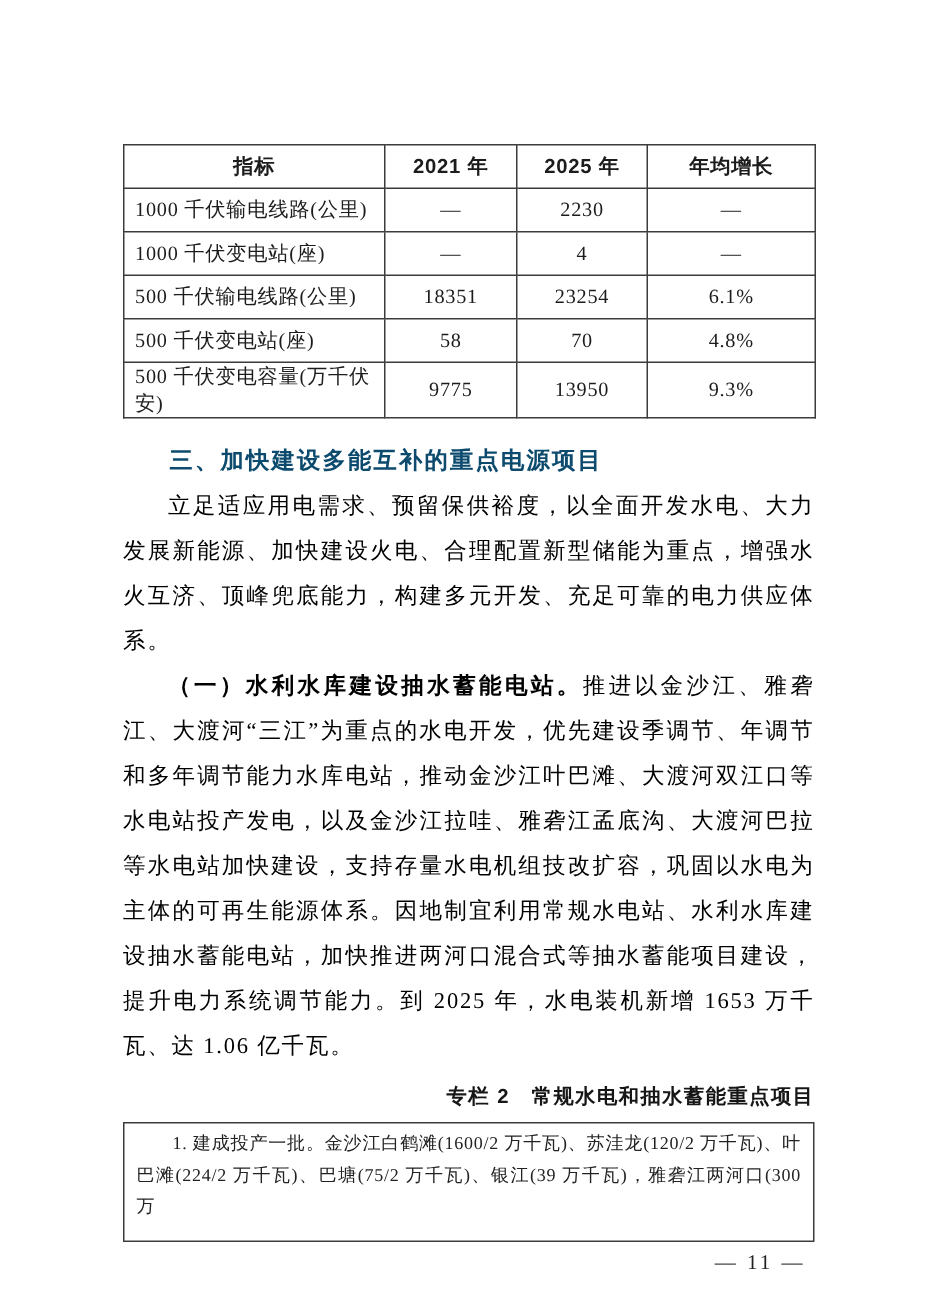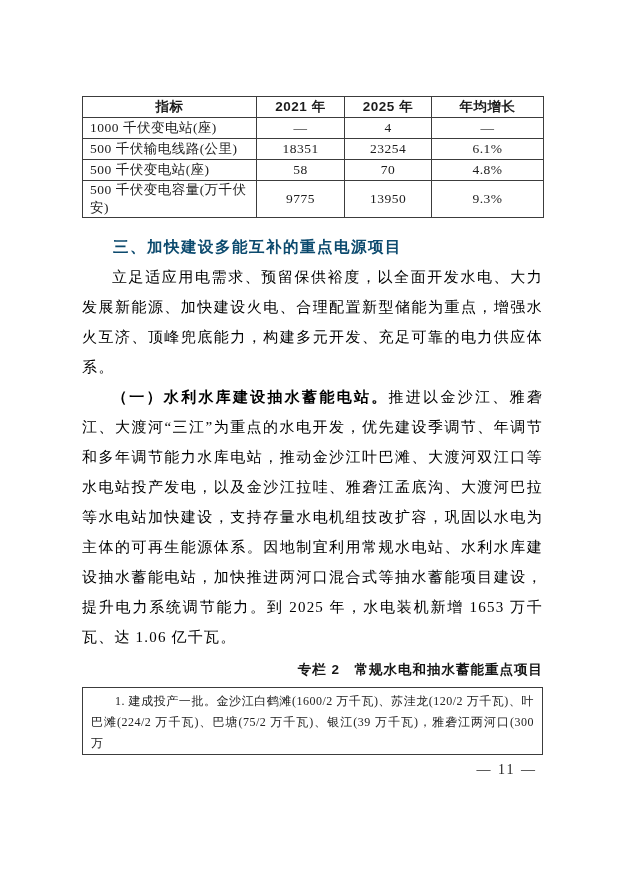"指标" table.stats th, table.stats td { height: 21px -> 29px }
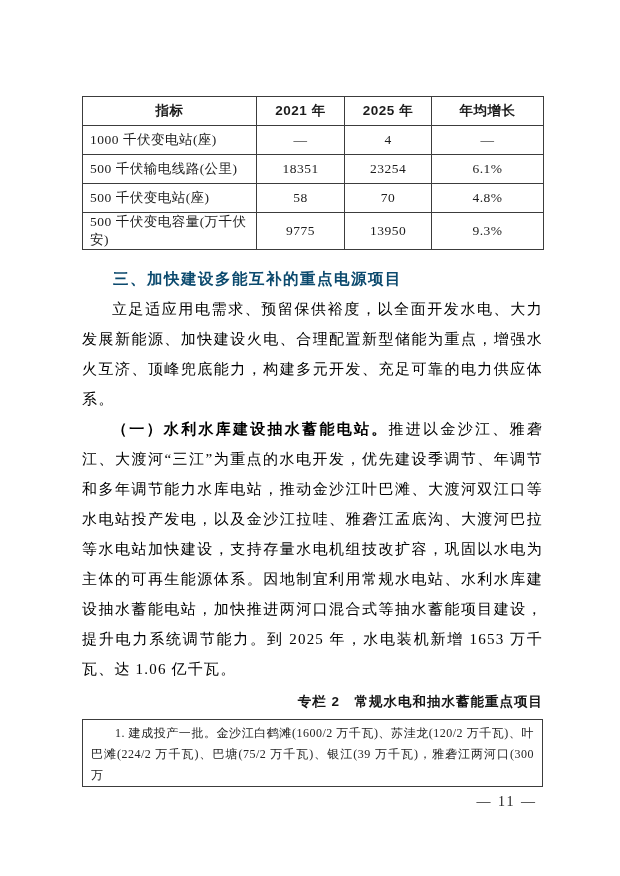"1000 千伏输电线路(公里)" tr { html: none -> <tr> <td>1000 千伏输电线路(公里)</td> <td>—</td> <td>2230</td> <td>—</td> </tr> }
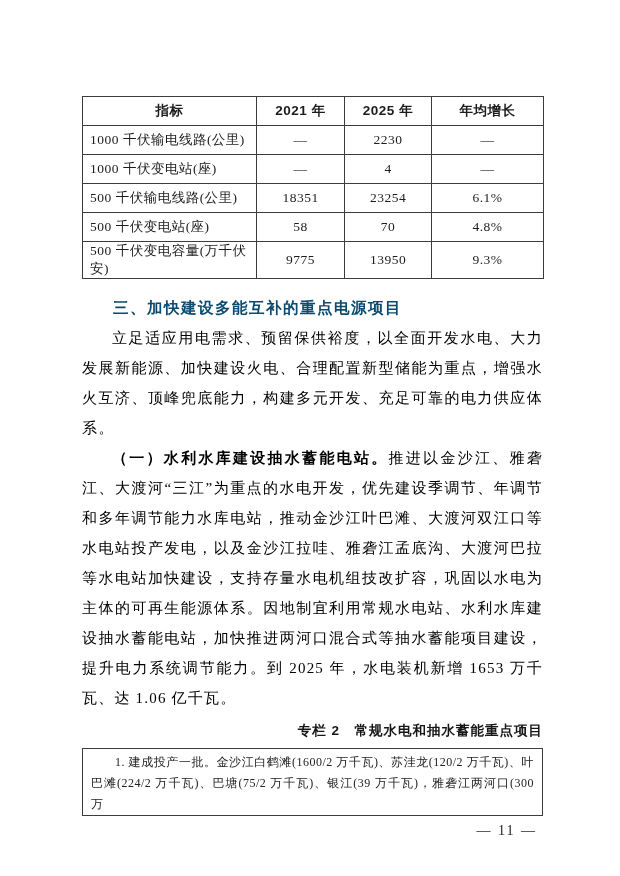"1. 建成投产一批。金沙江白鹤滩(1600/2 万千瓦)、苏洼龙(120/2" .box { padding: 3px 8px 0 8px -> 3px 8px 12px 8px }
